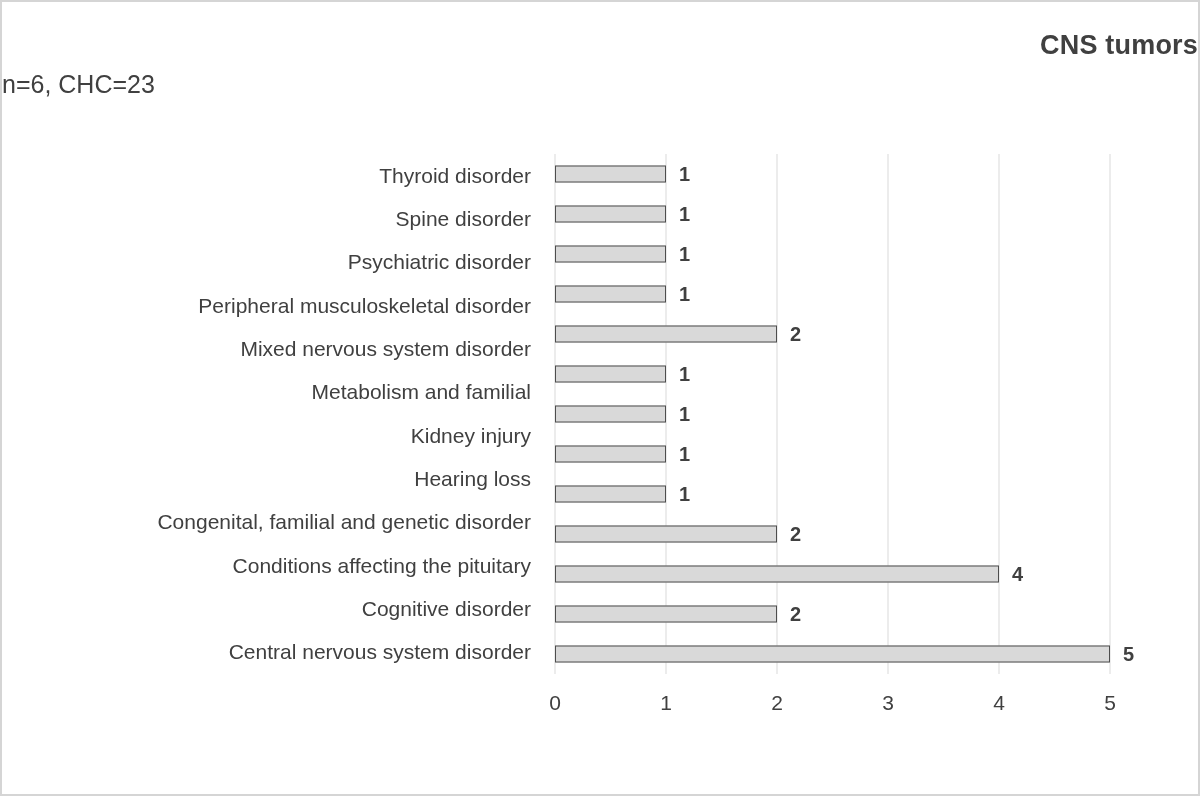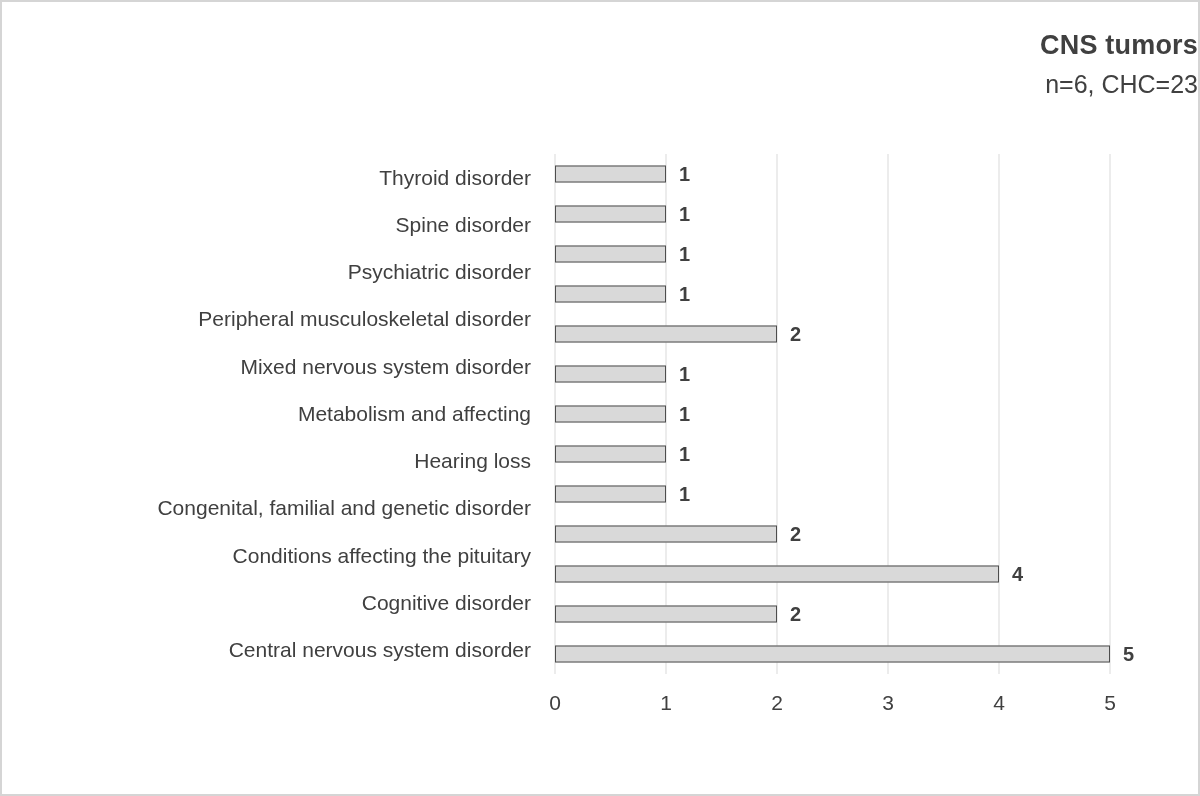"n=6, CHC=23" .chart-subtitle { text-align: right -> left }
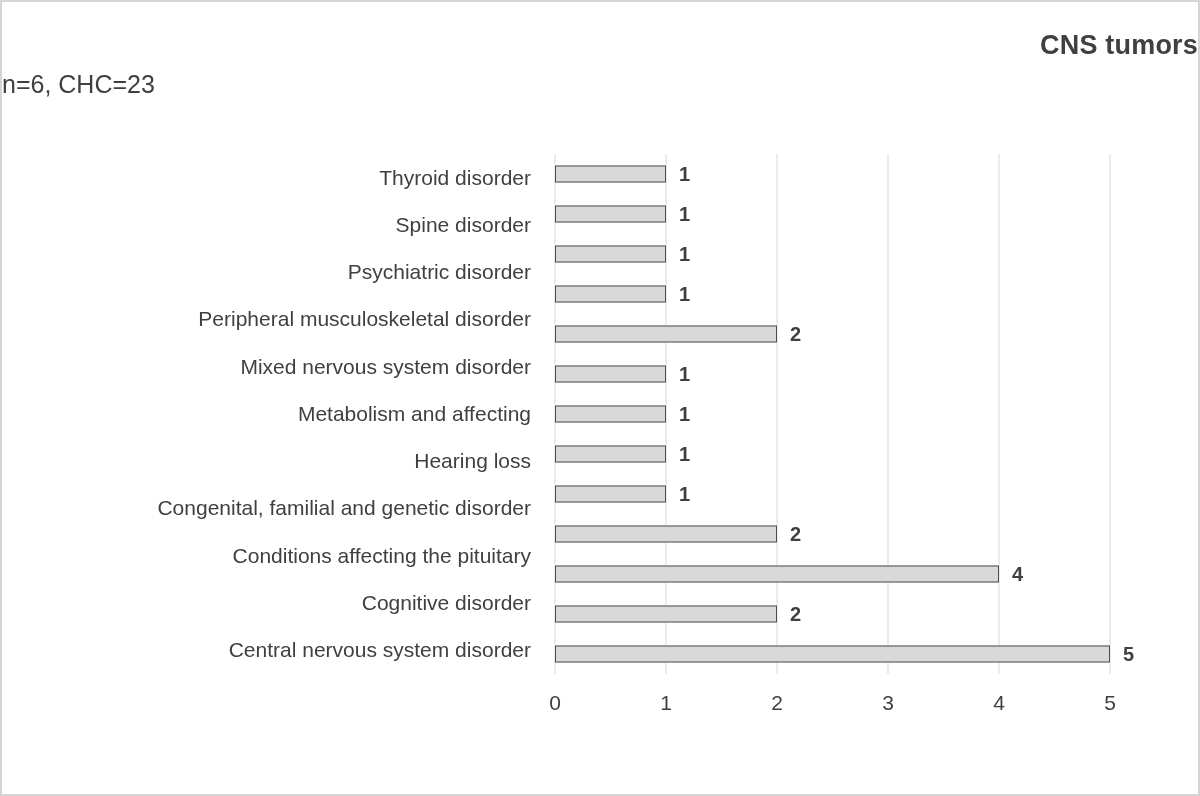"Metabolism and affecting" div.category-label { text: affecting -> familial }
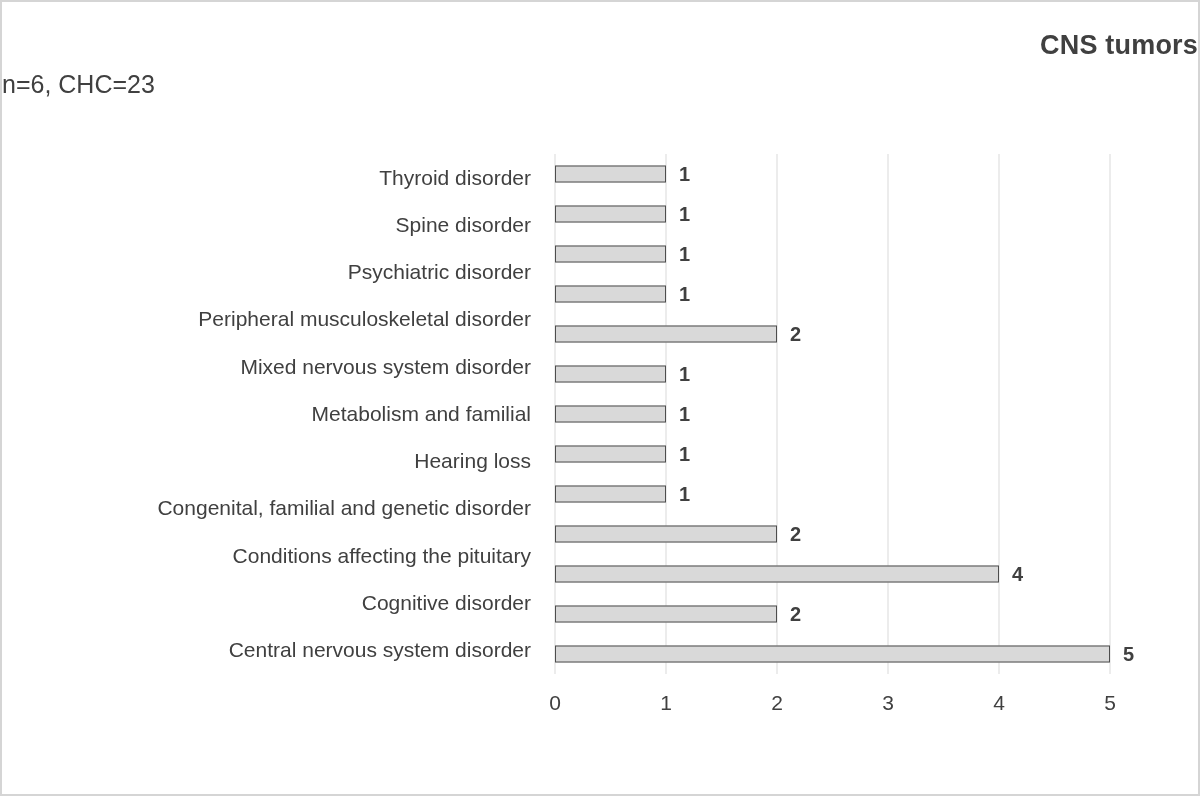"Kidney injury" div.category-label { html: none -> <div>Kidney injury</div> }
